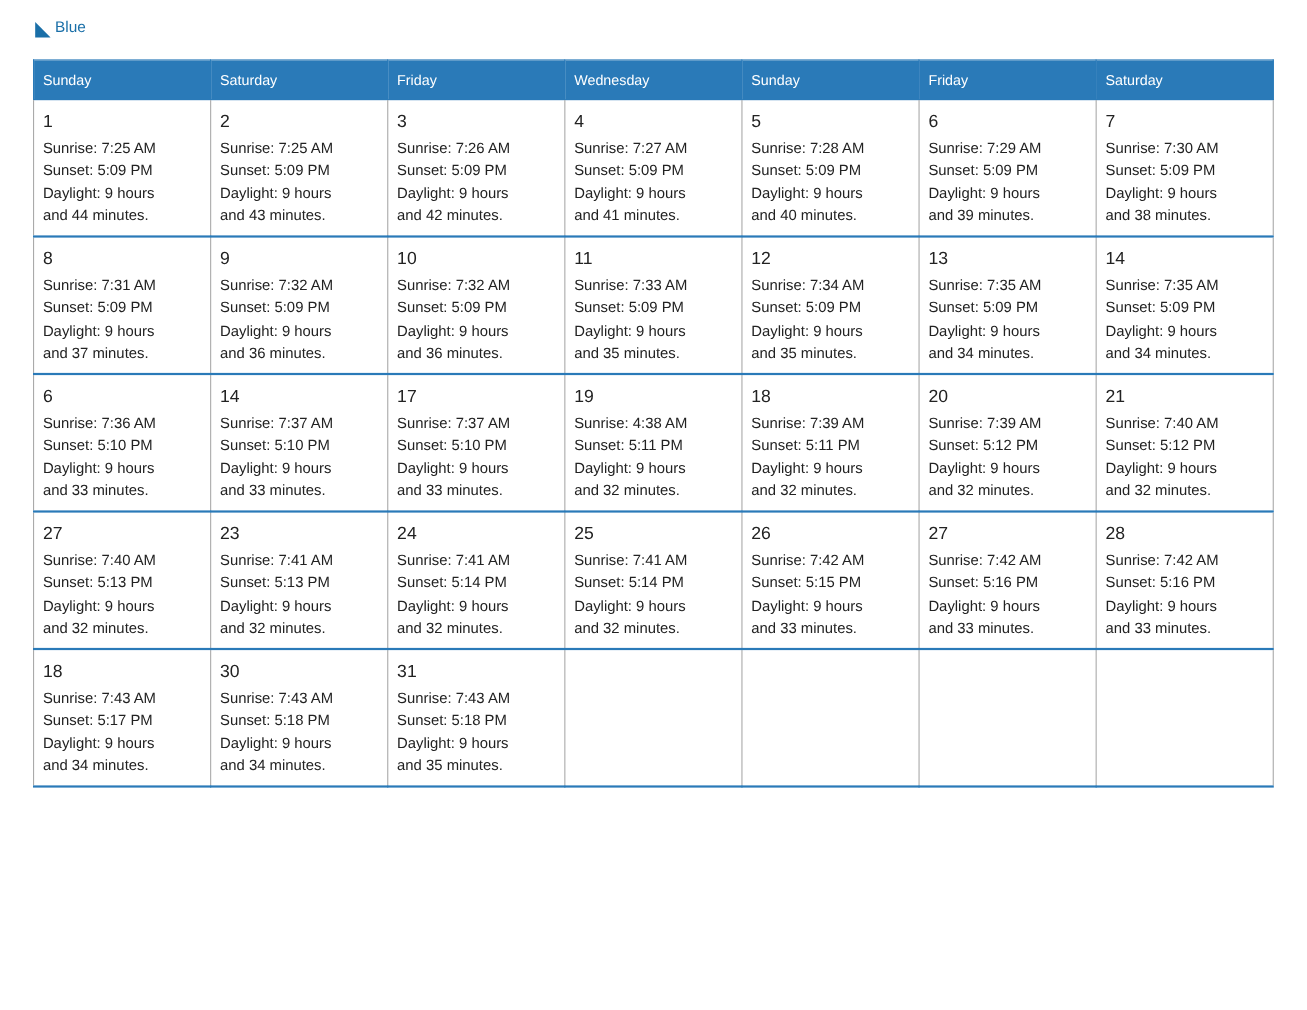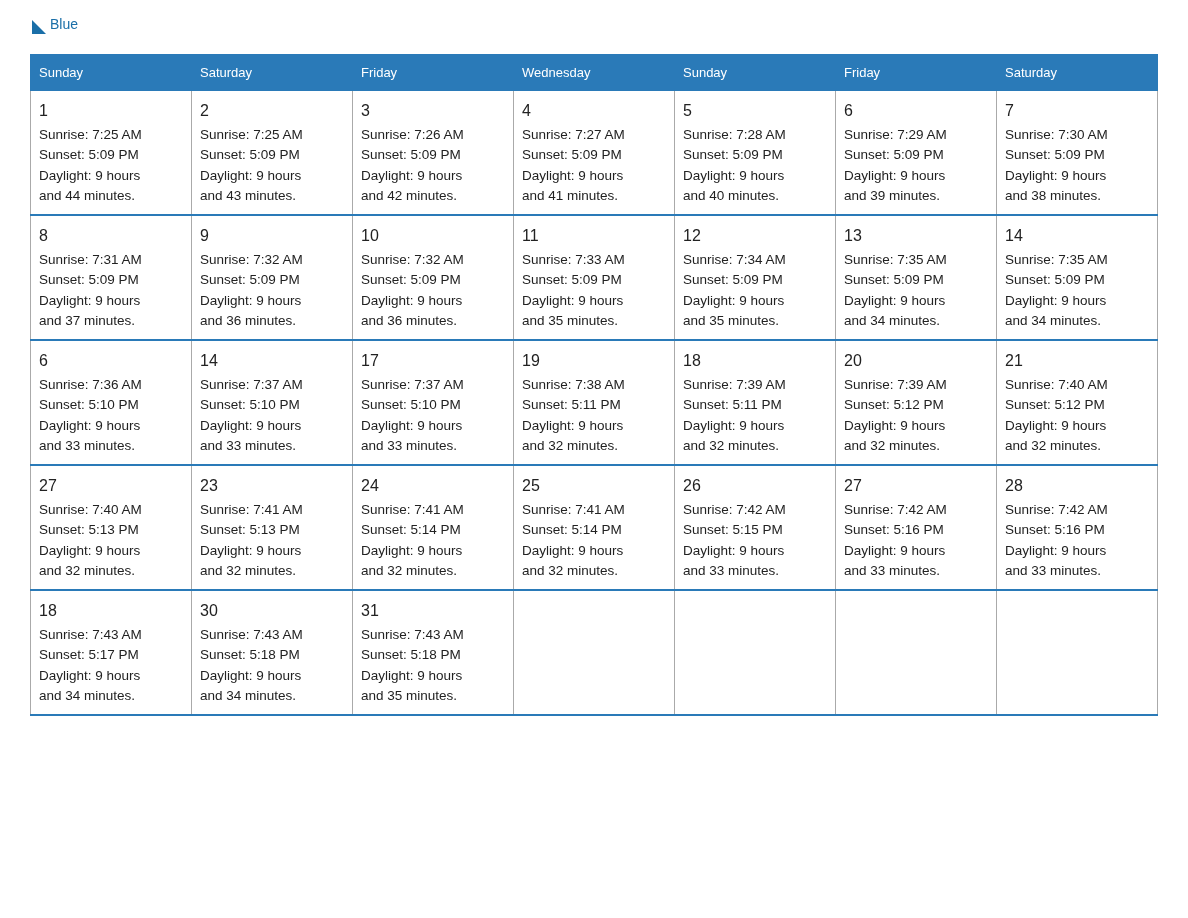"Sunrise: 7:38 AM" span { text: 7:38 -> 4:38 }
